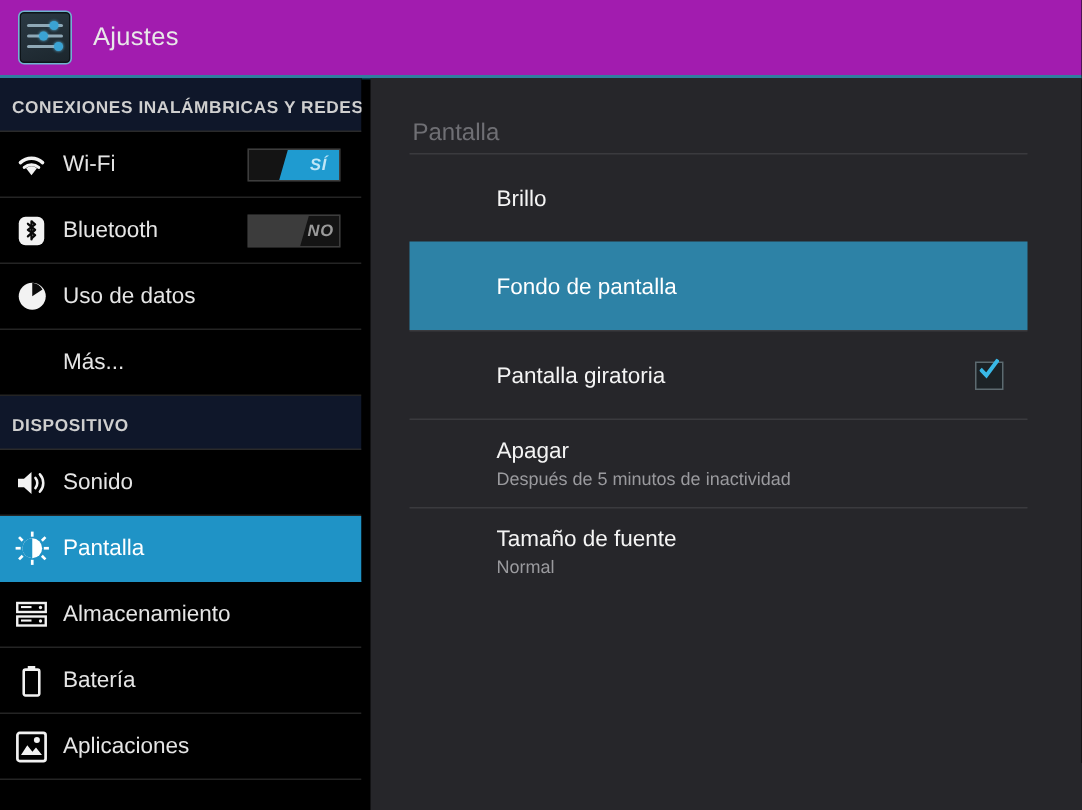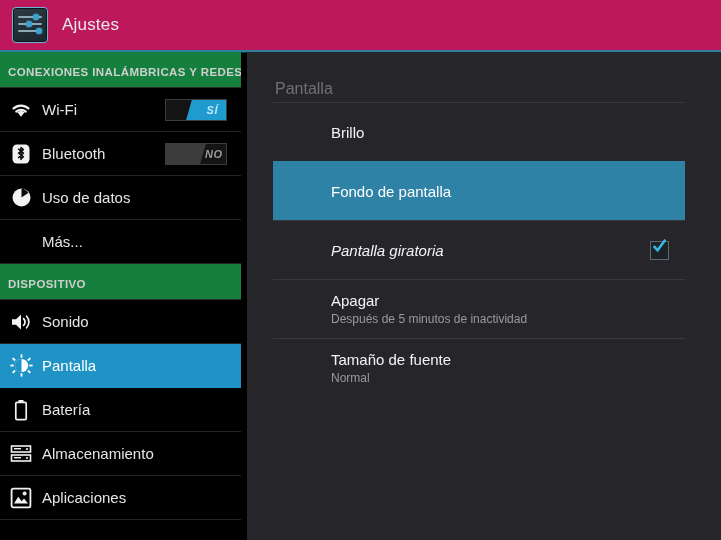"Ajustes" .header { background: #be185d -> #a21caf }
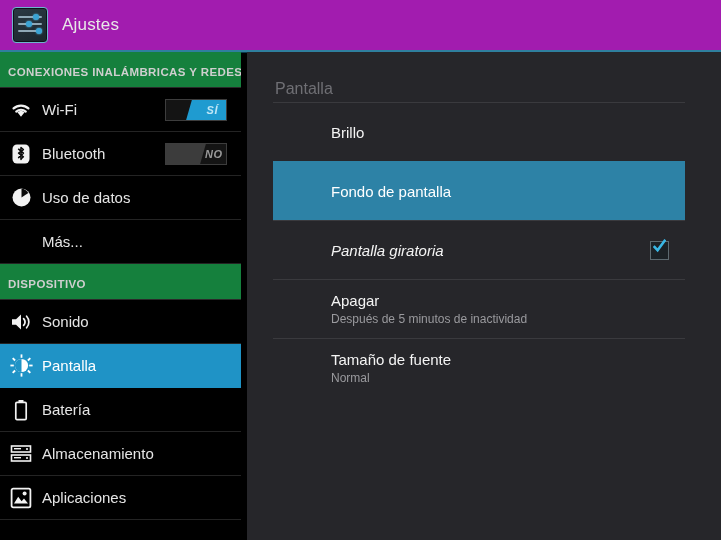"CONEXIONES INALÁMBRICAS Y REDES" .section-head { background: #15803d -> #0f172a }
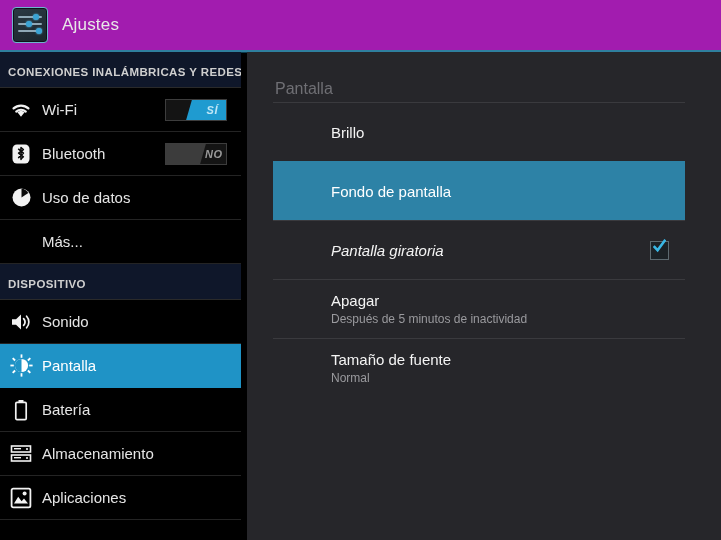"Pantalla giratoria" .row.highlight + .row { font-style: italic -> none }
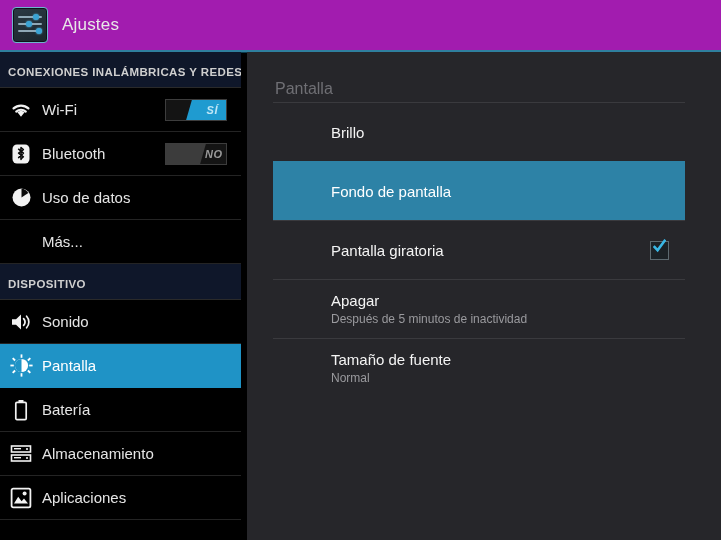"Batería" div.nav-item { order: before "Almacenamiento" -> after "Almacenamiento" }
